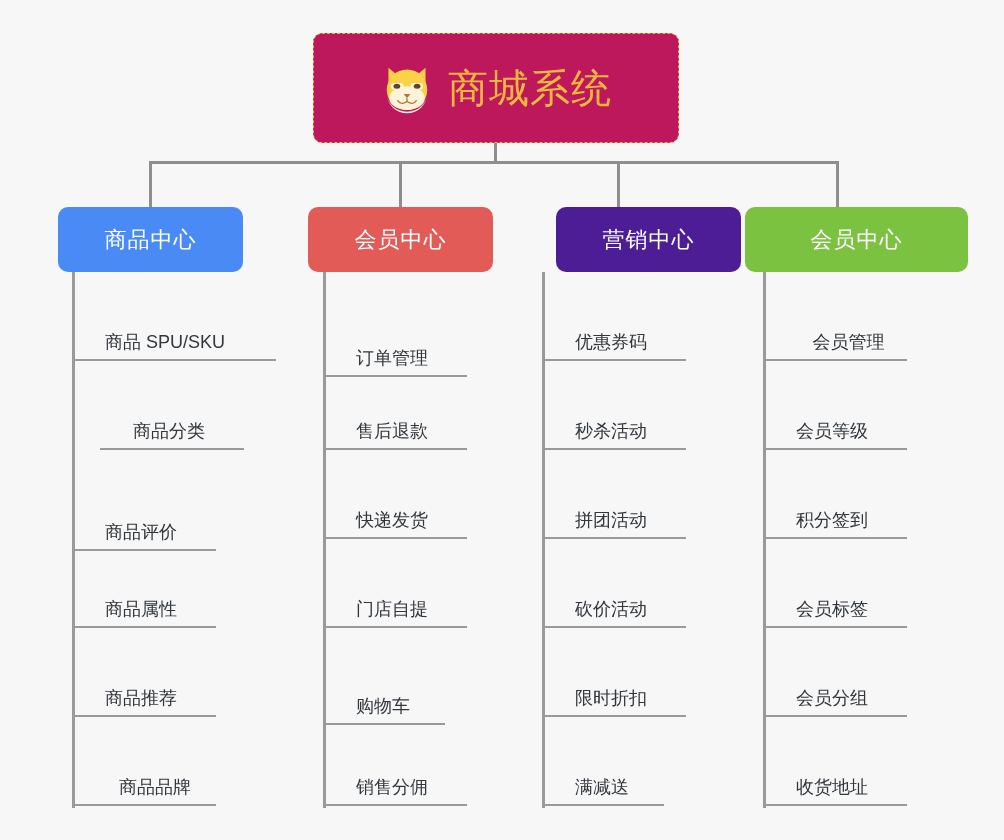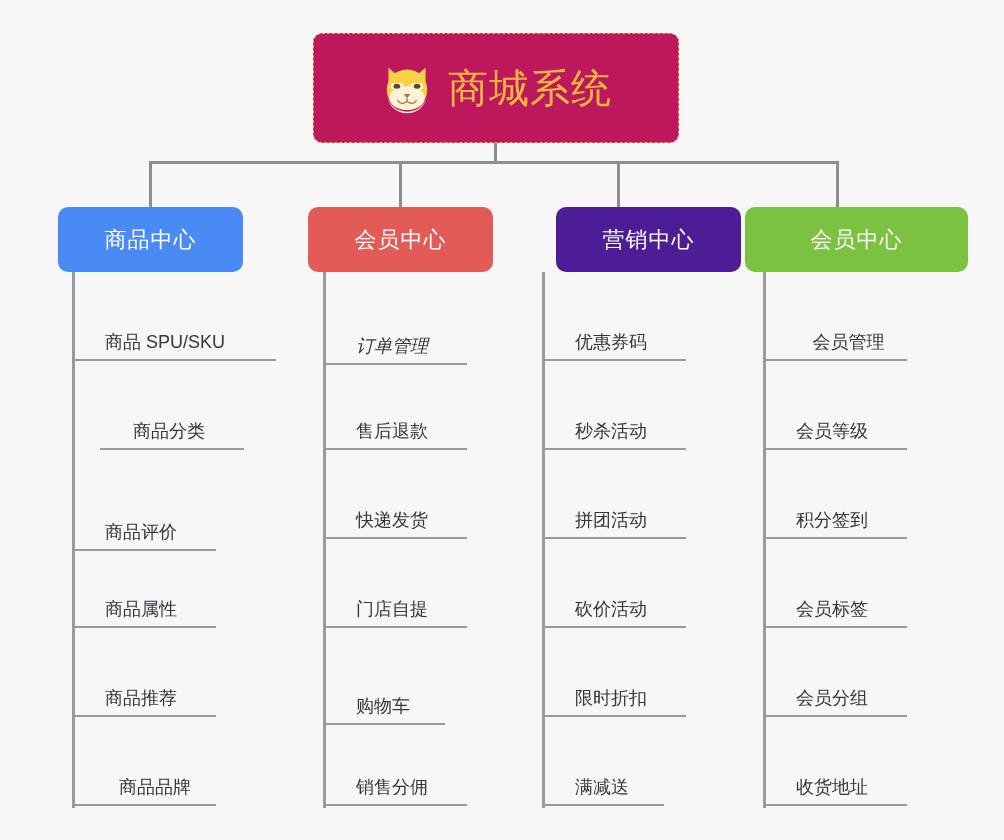"订单管理" div.leaf { font-style: italic -> none; top: 4px -> 16px }
